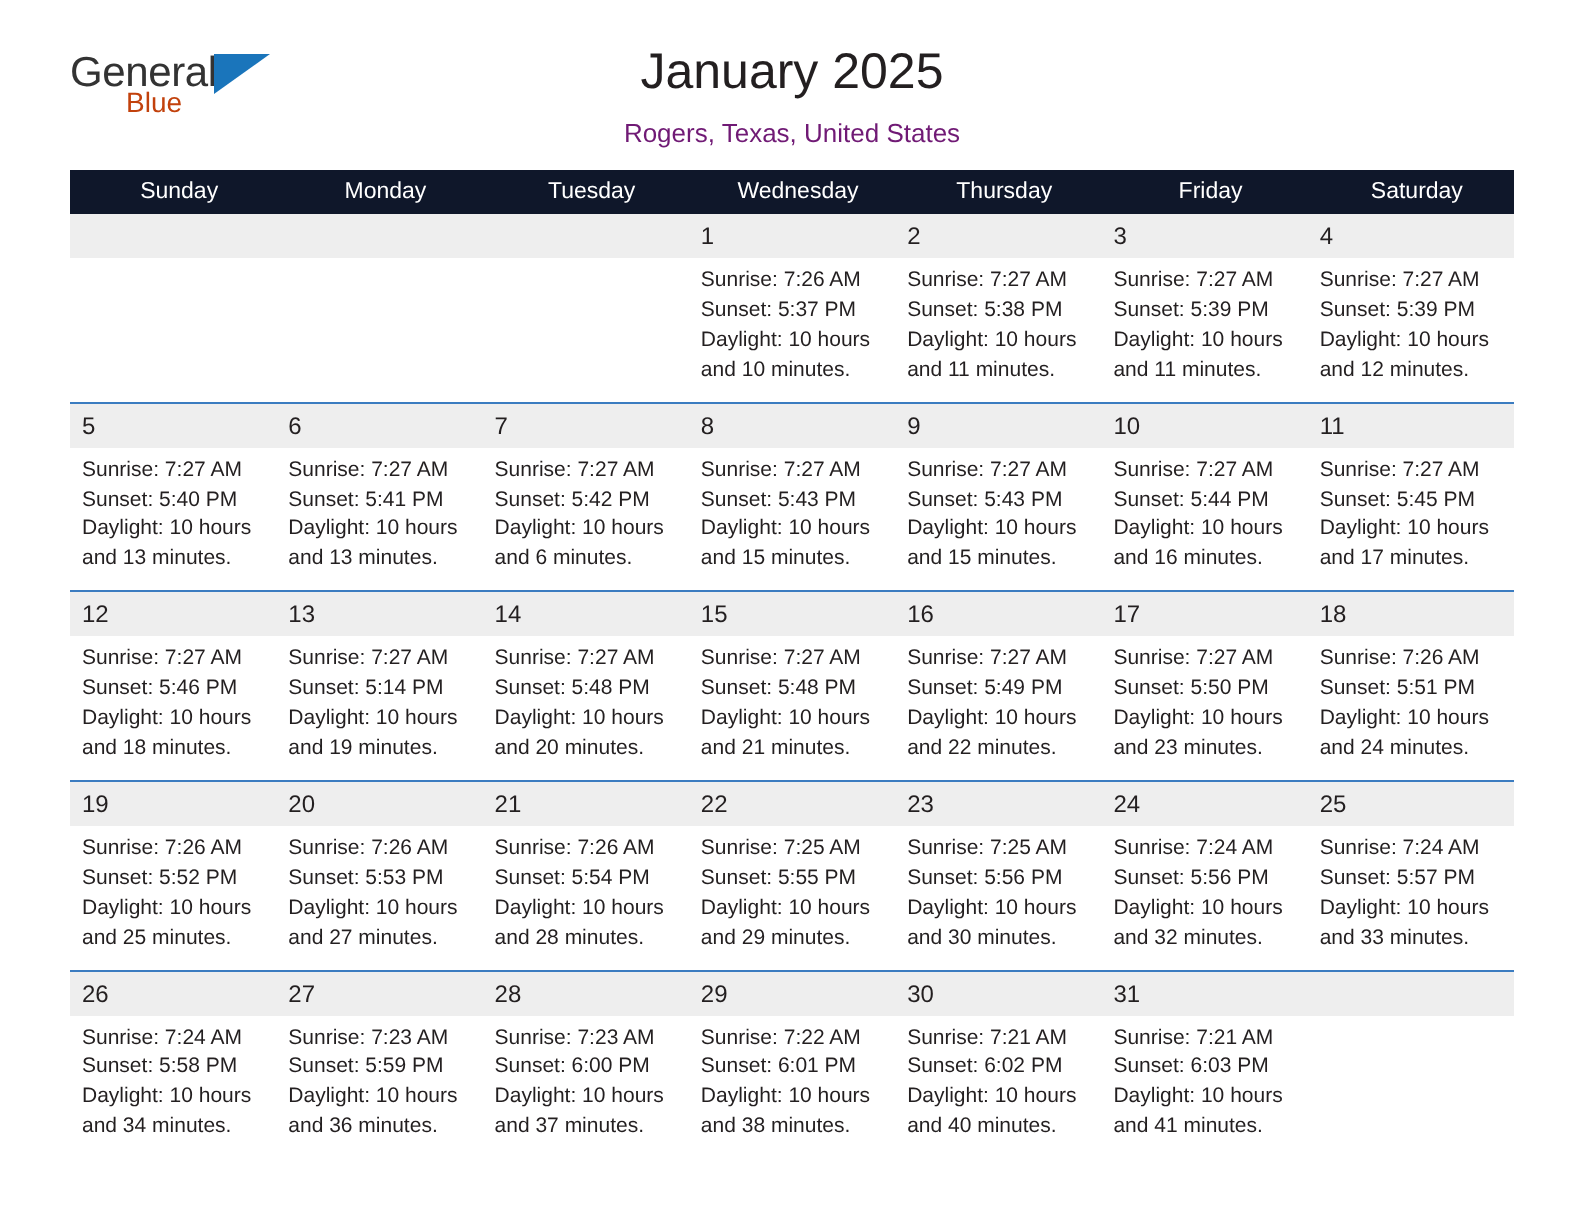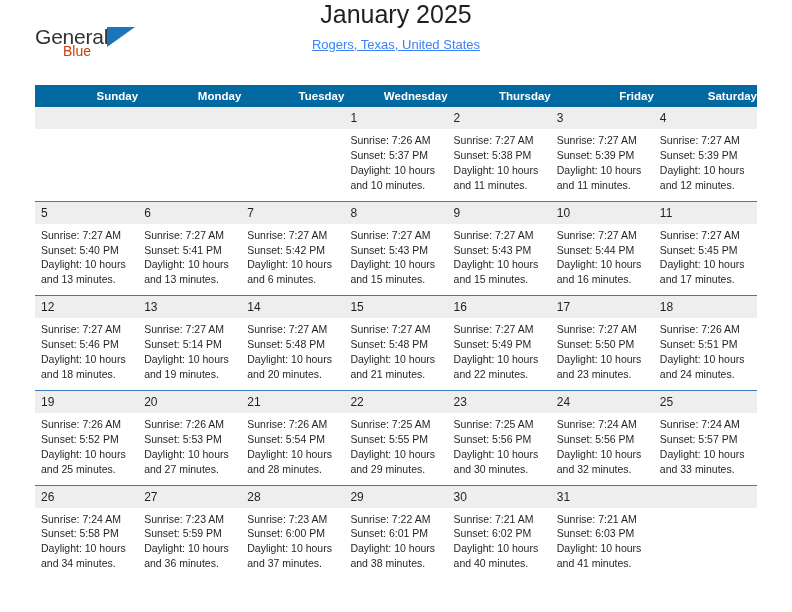"General" .header { padding-top: none -> 22px }
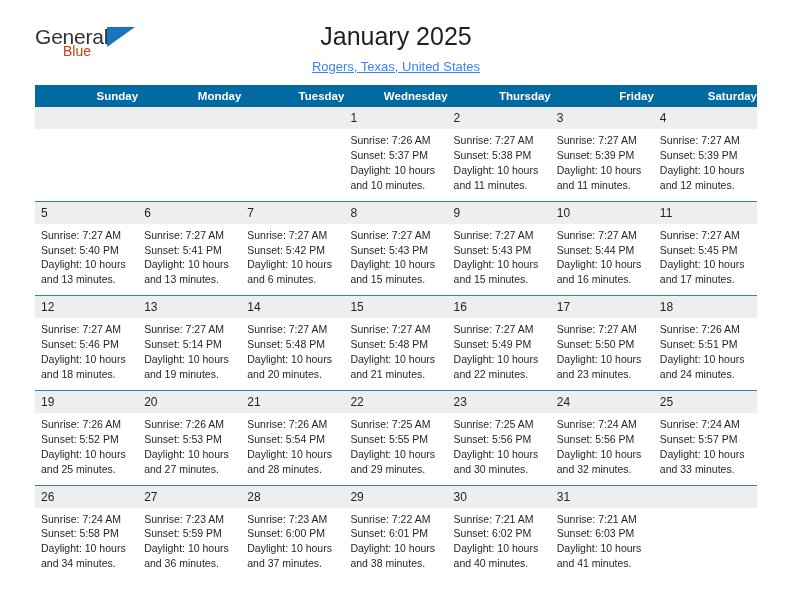"Rogers, Texas, United States" .cal-subtitle { color: #3b82f6 -> #701a75; text-decoration: underline -> none }
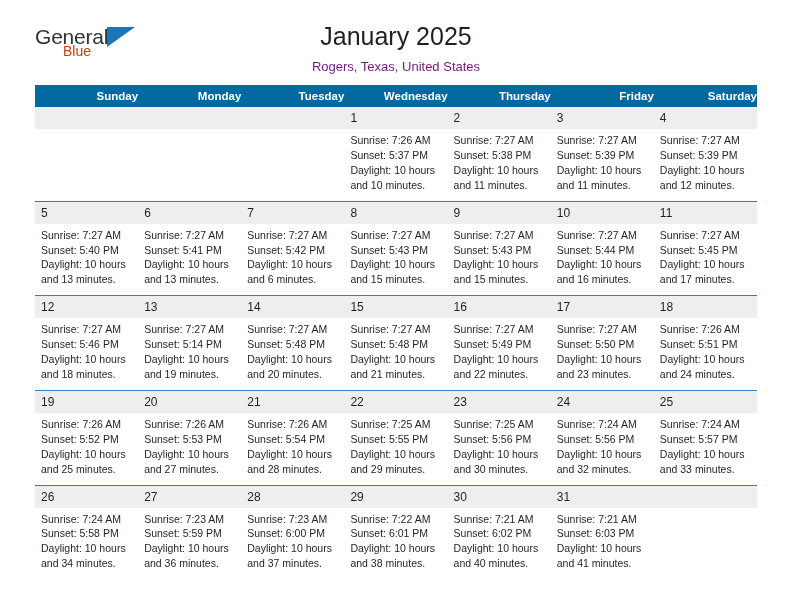"Sunday" .calendar th { background: #0369a1 -> #0f172a; font-weight: bold -> normal; text-align: right -> center }
